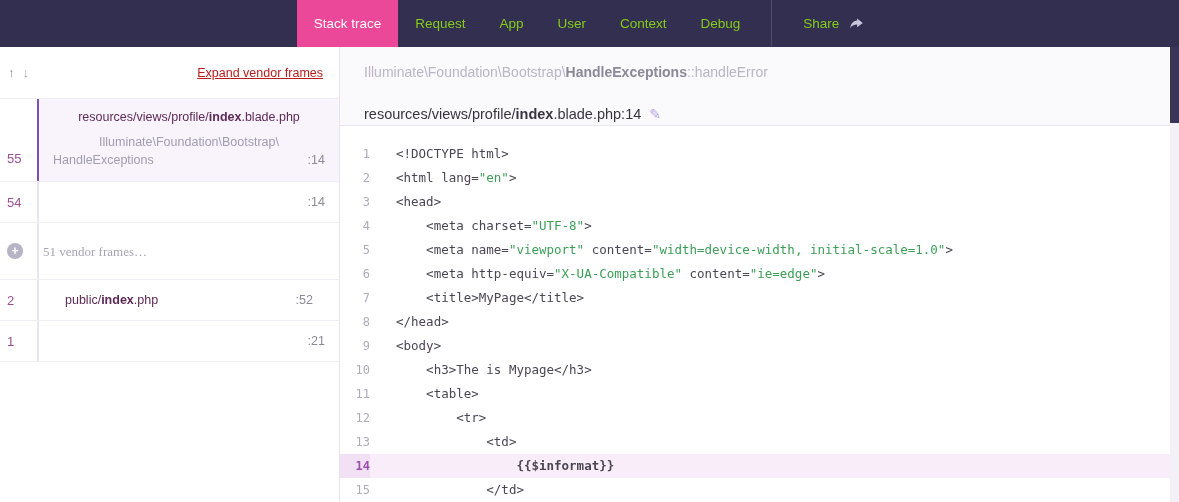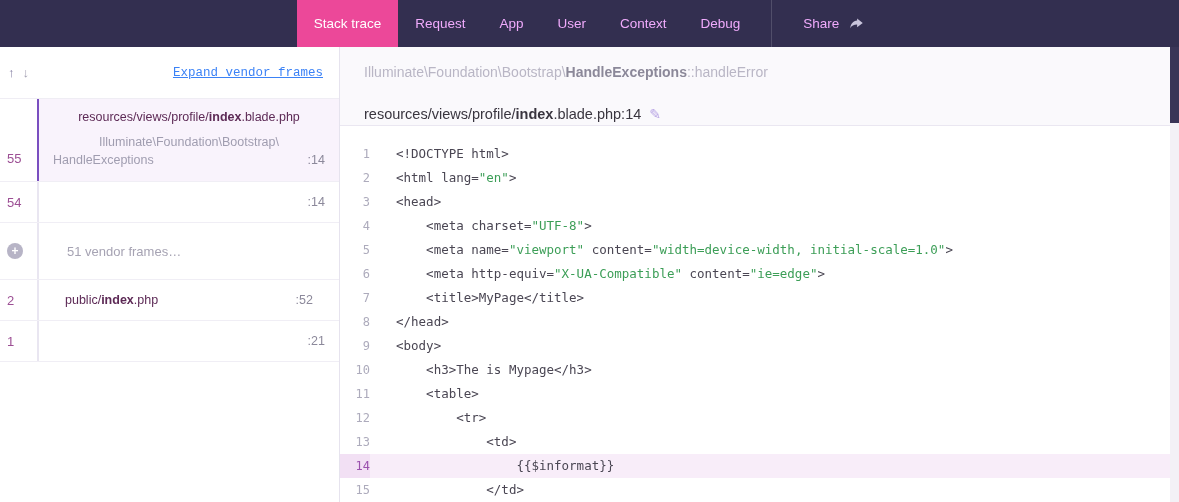"Request" .tab { color: #f0abfc -> #84cc16 }
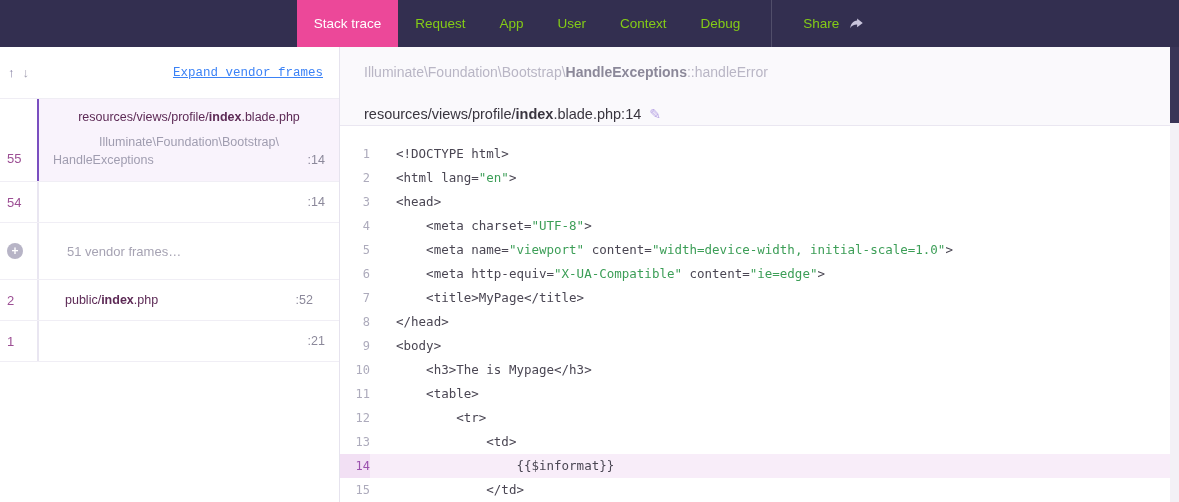"Expand vendor frames" .expand-link { color: #3b82f6 -> #b91c1c; font-family: Liberation Mono, monospace -> none }
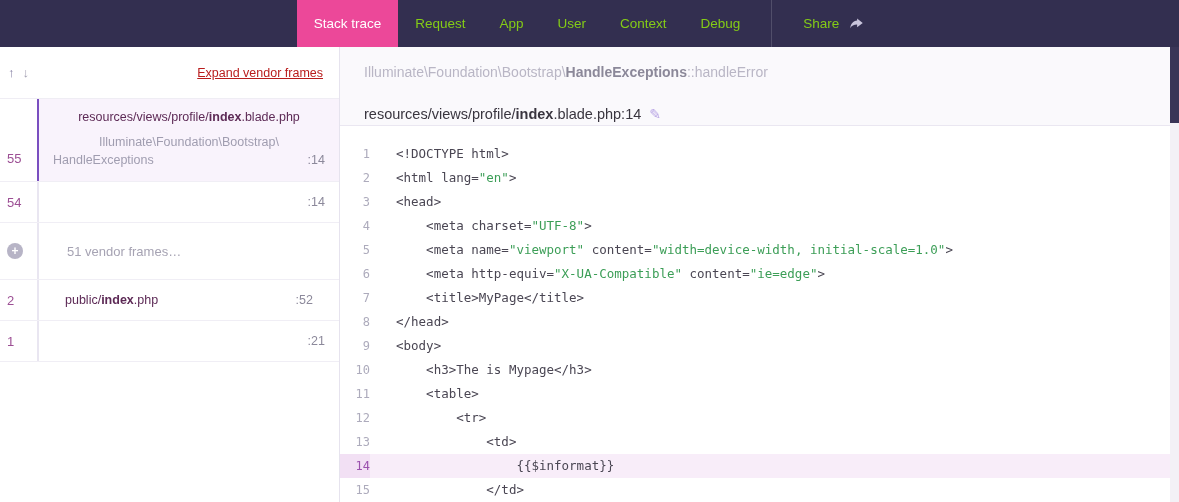"51 vendor frames…" .frame-body.vendor-body { font-family: none -> Liberation Serif, serif; padding: 19px 28px -> 19px 4px }
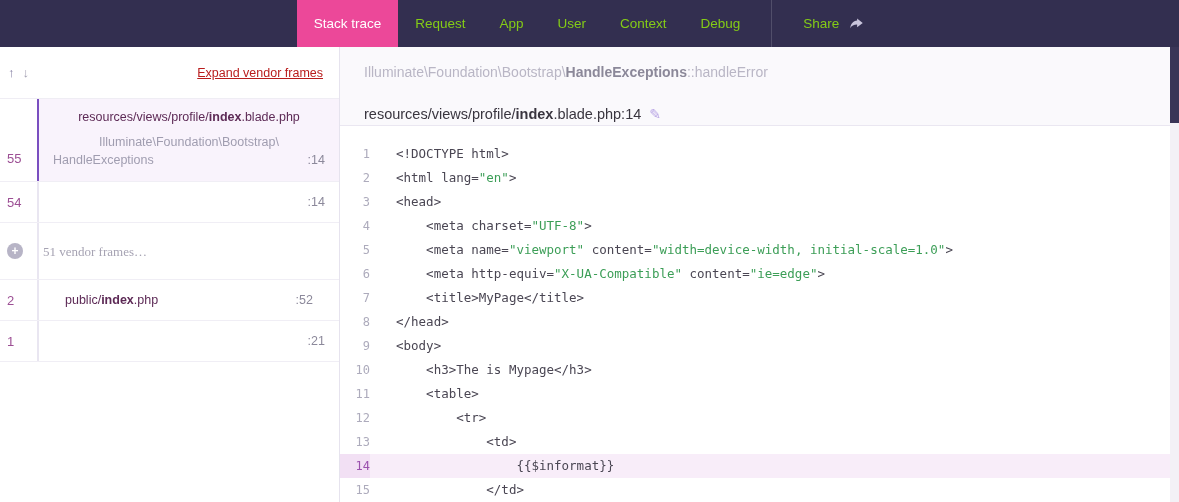"14" .code-row.hl { font-weight: none -> bold }
